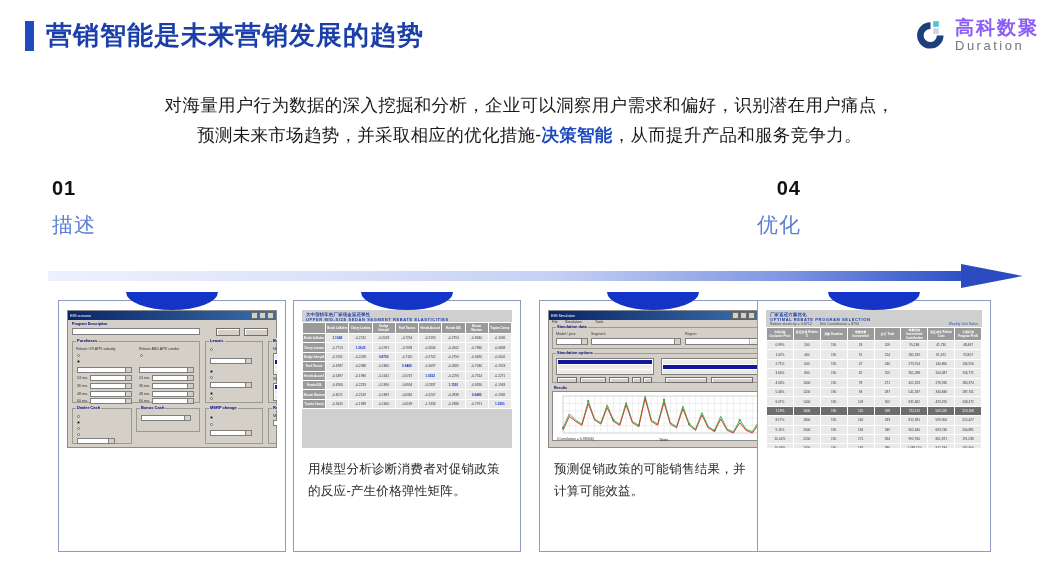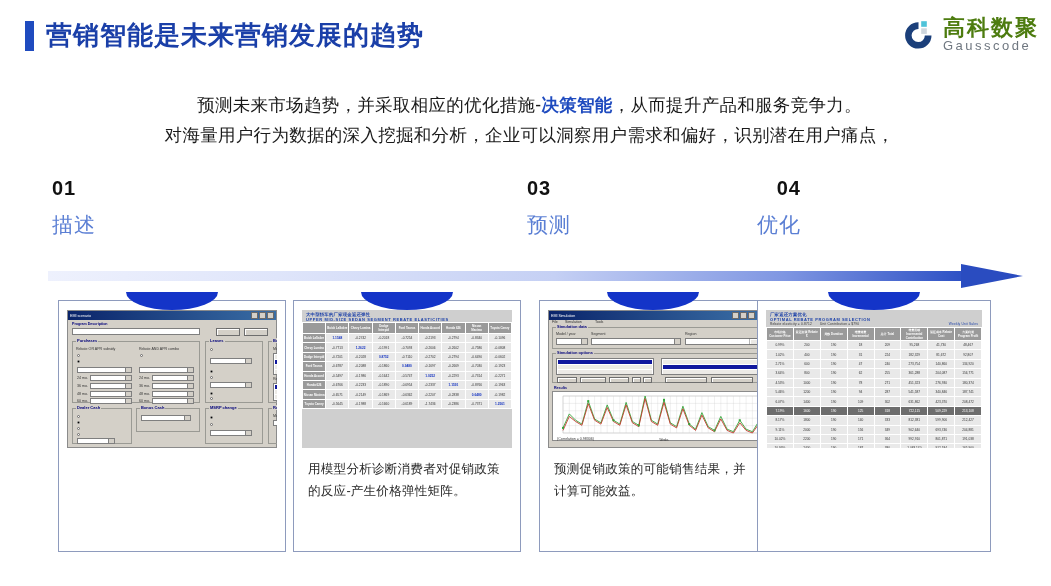"高科数聚" .logo-cn { color: #4d7c0f -> #8b5cf6; font-size: 22px -> 19px }
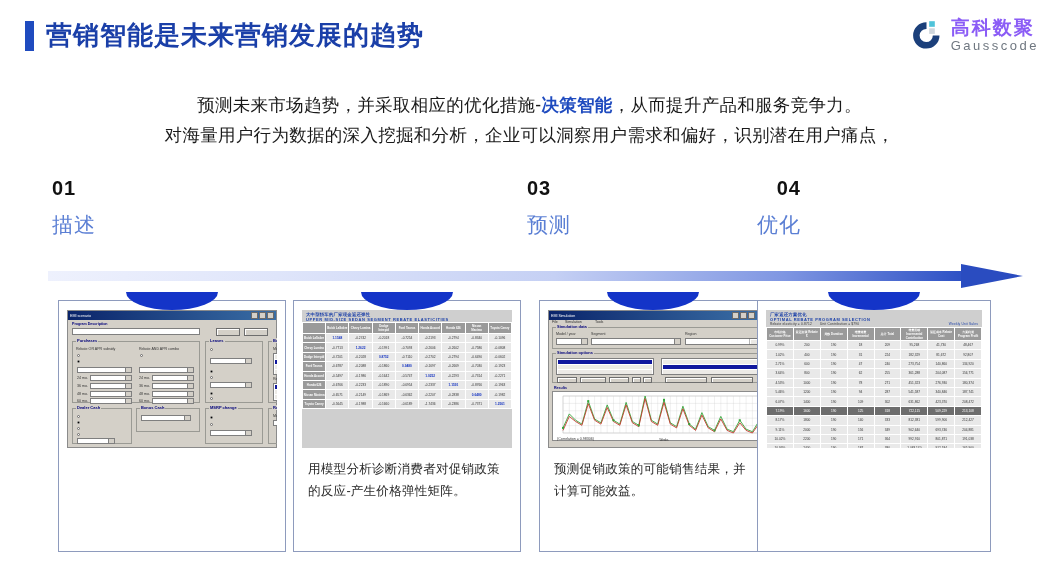"Gausscode" div.logo-en { text: Gausscode -> Duration }
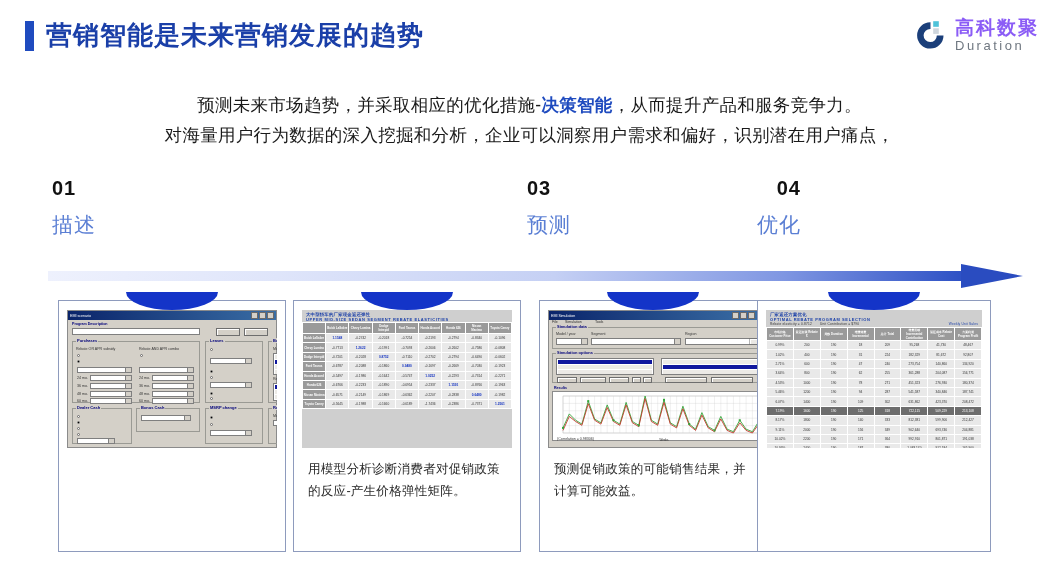"预测未来市场趋势，并采取相应的优化措施-决策智能，从而提升产品和服务竞争力。" p { order: before "对海量用户行为数据的深入挖掘和分析，企业可以洞察用户需求和偏好，识别潜在用户痛点" -> after "对海量用户行为数据的深入挖掘和分析，企业可以洞察用户需求和偏好，识别潜在用户痛点" }
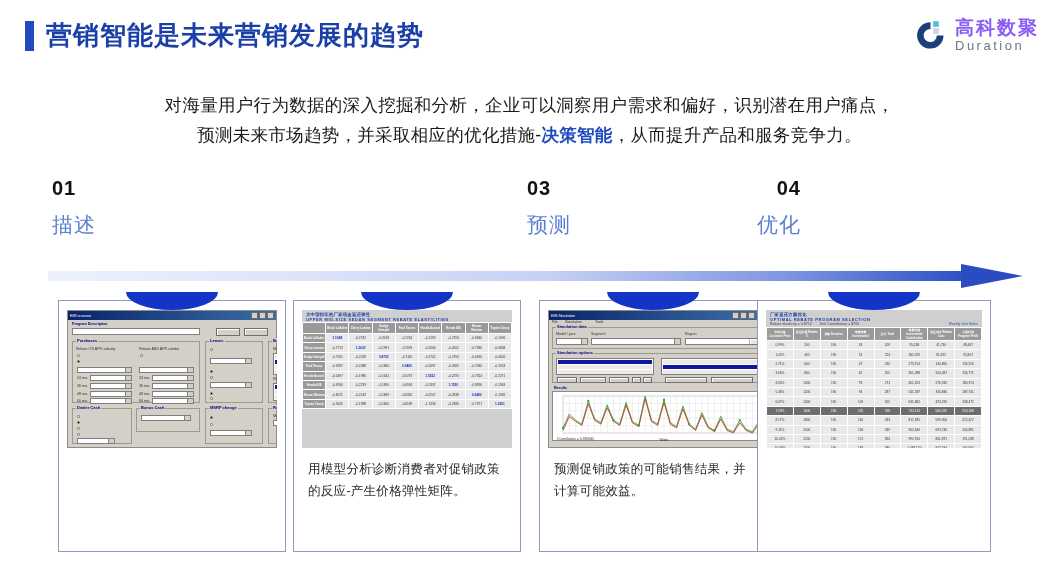"03" div.step { html: <div> <div>03</div> <div>预测</div> </div> -> none }
